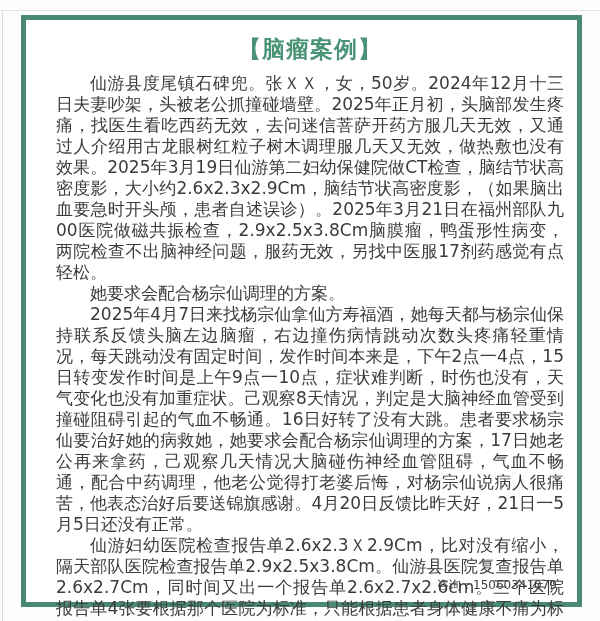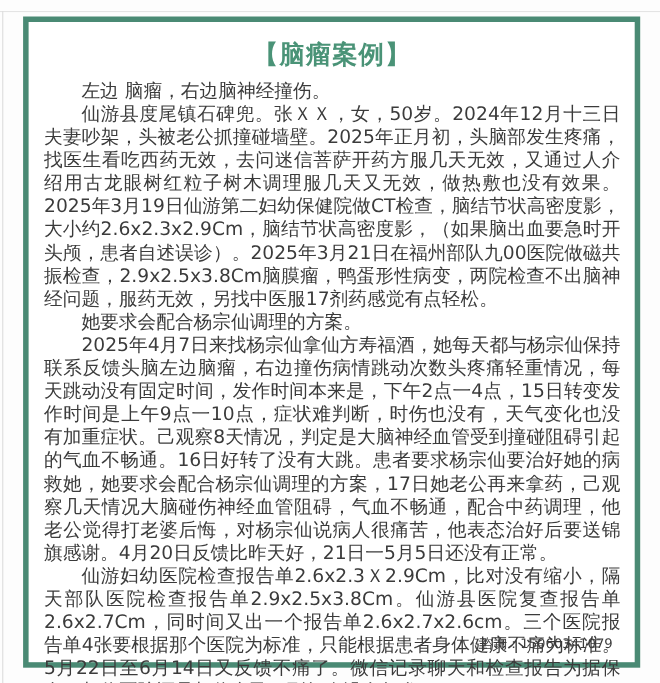"【脑瘤案例】" .frame { padding: 10px 13px 8px 14px -> 10px 13px 8px 30px }
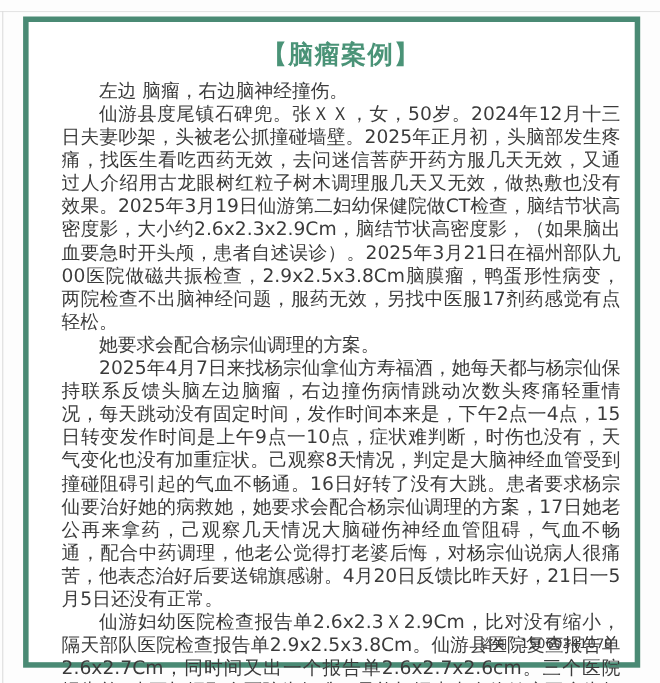"左边 脑瘤，右边脑神经撞伤。" p { html: <p>左边 脑瘤，右边脑神经撞伤。</p> -> none }
